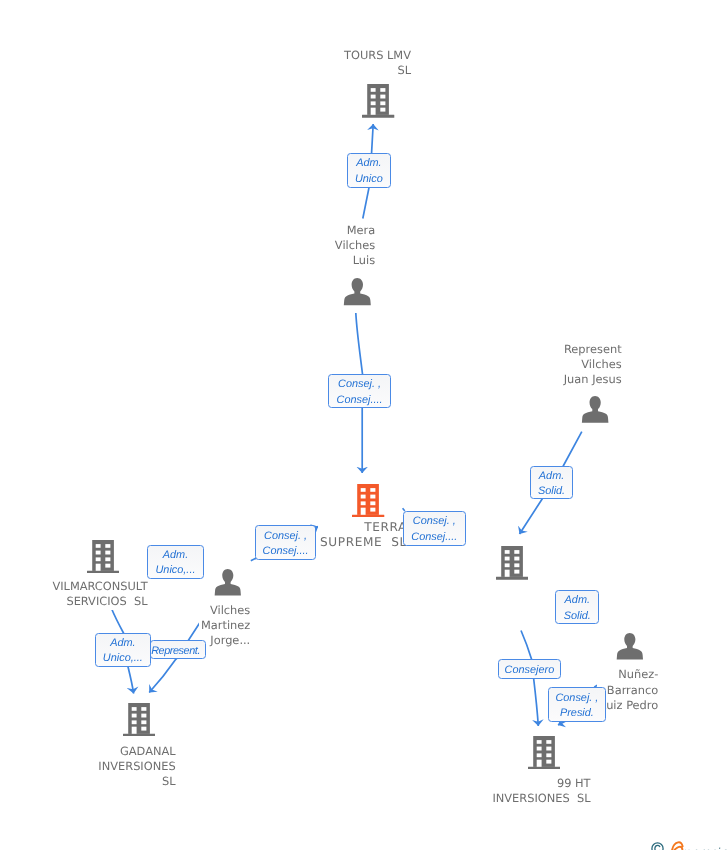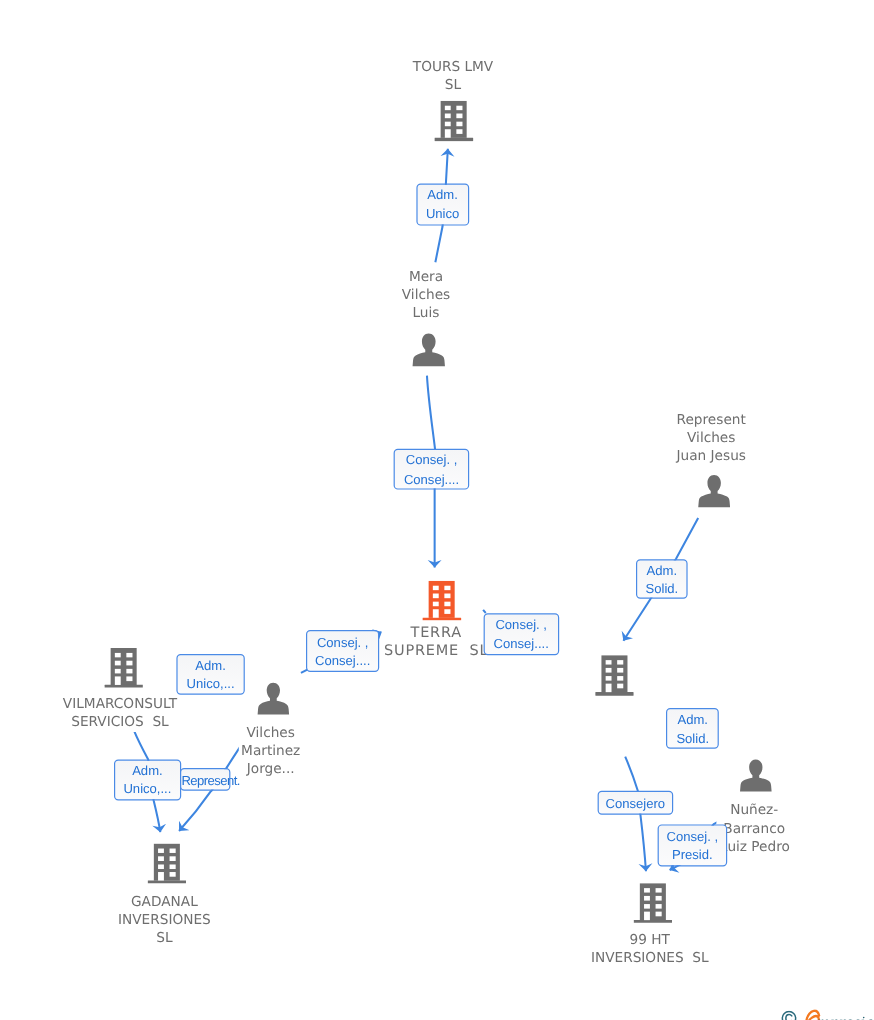"TOURS LMV" .nlabel { text-align: center -> right }
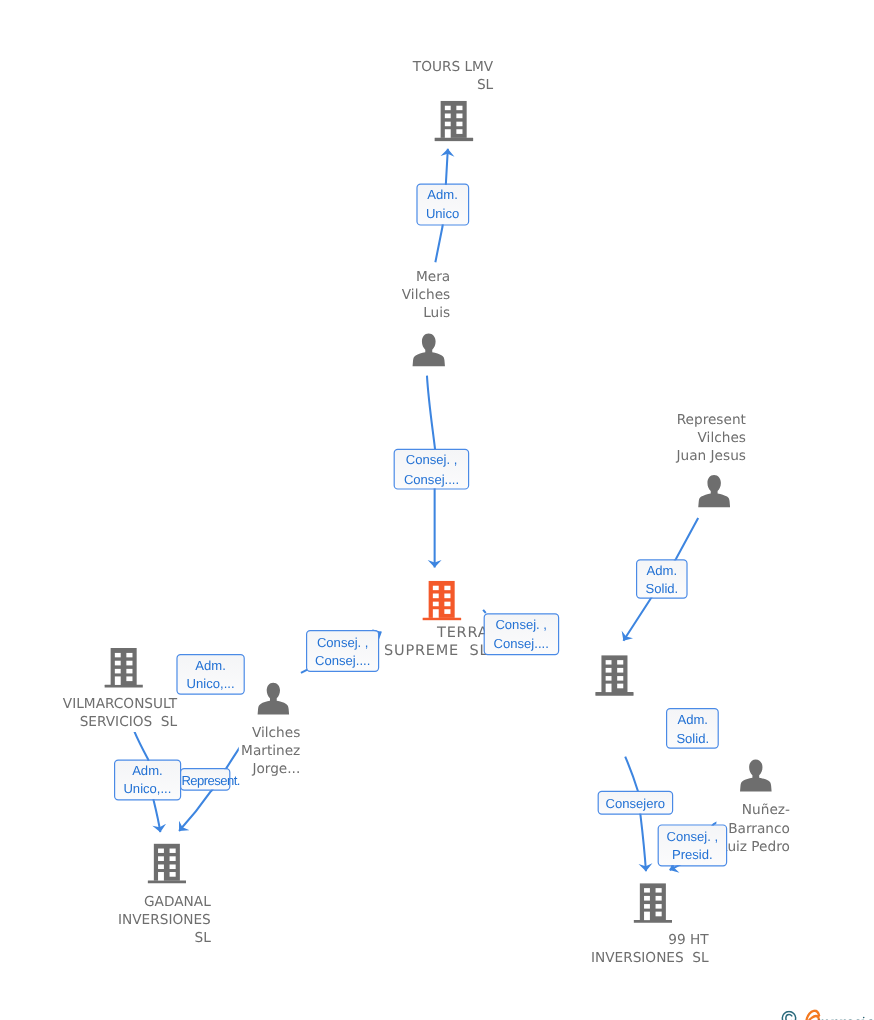"Adm." .elabel { font-style: none -> italic }
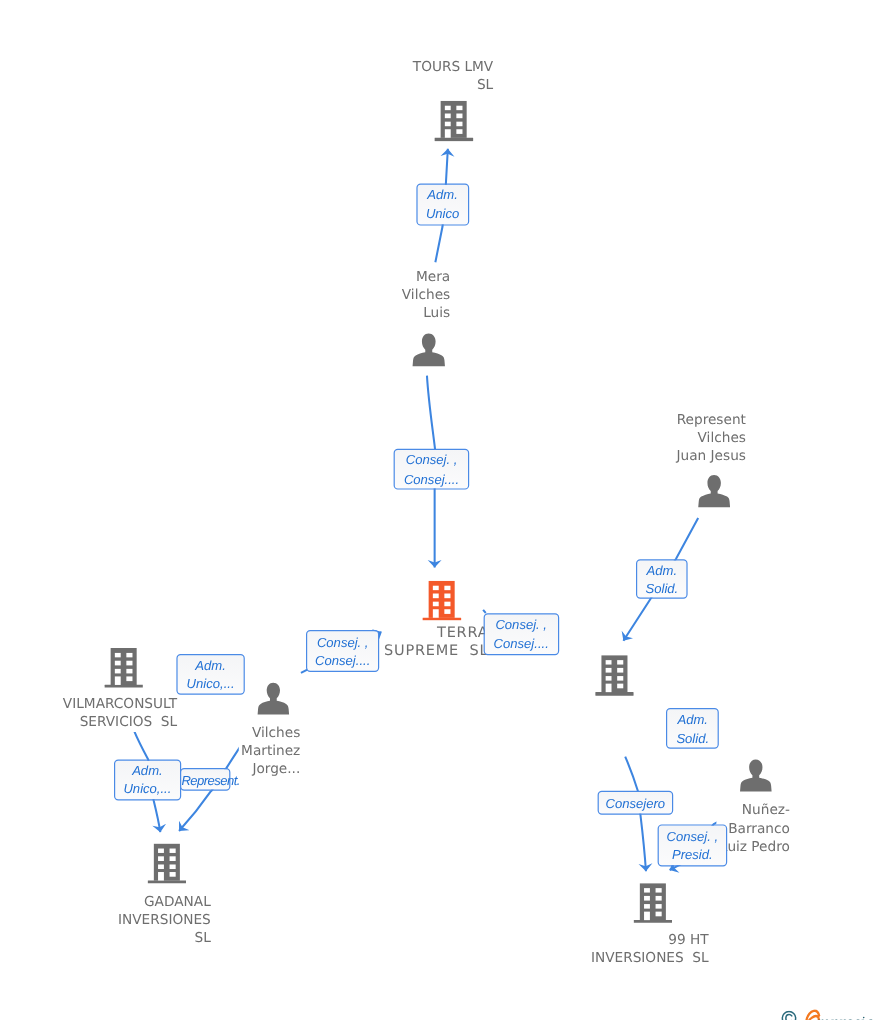"Represent." div.elabel { width: 42px -> 56px }
